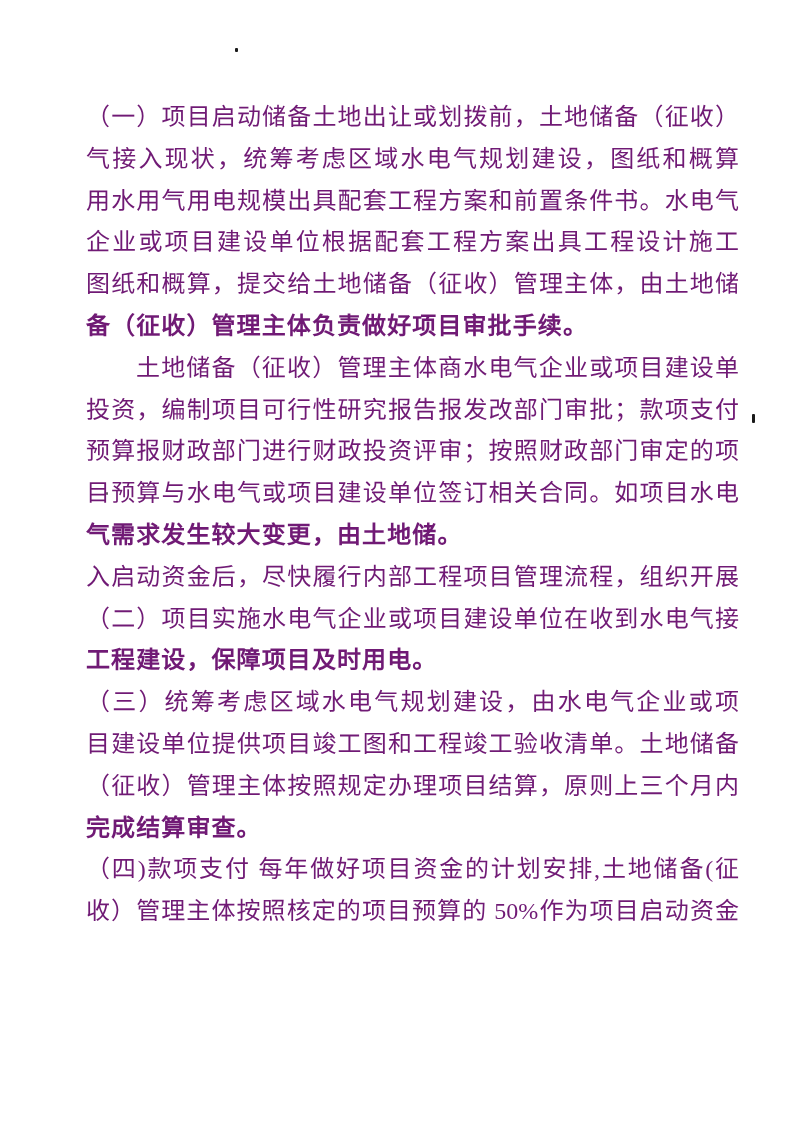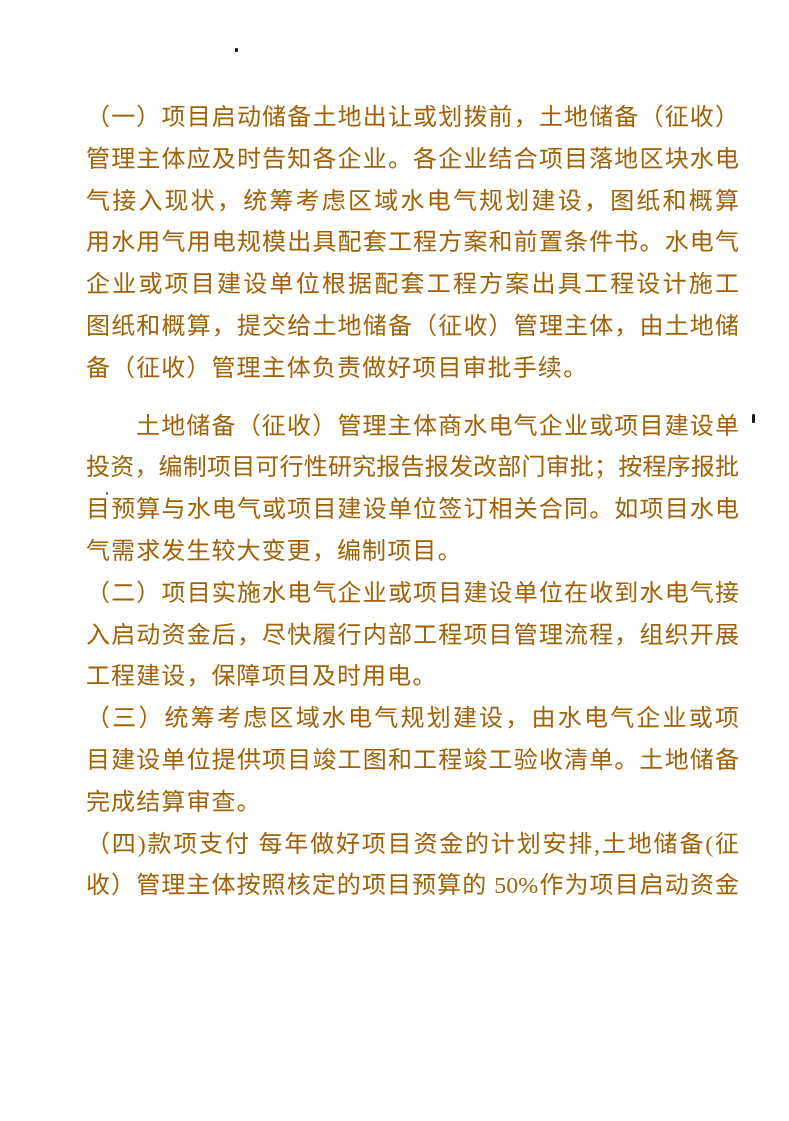"（一）项目启动储备土地出让或划拨前，土地储备（征收）" .text-block { color: #a16207 -> #701a75 }
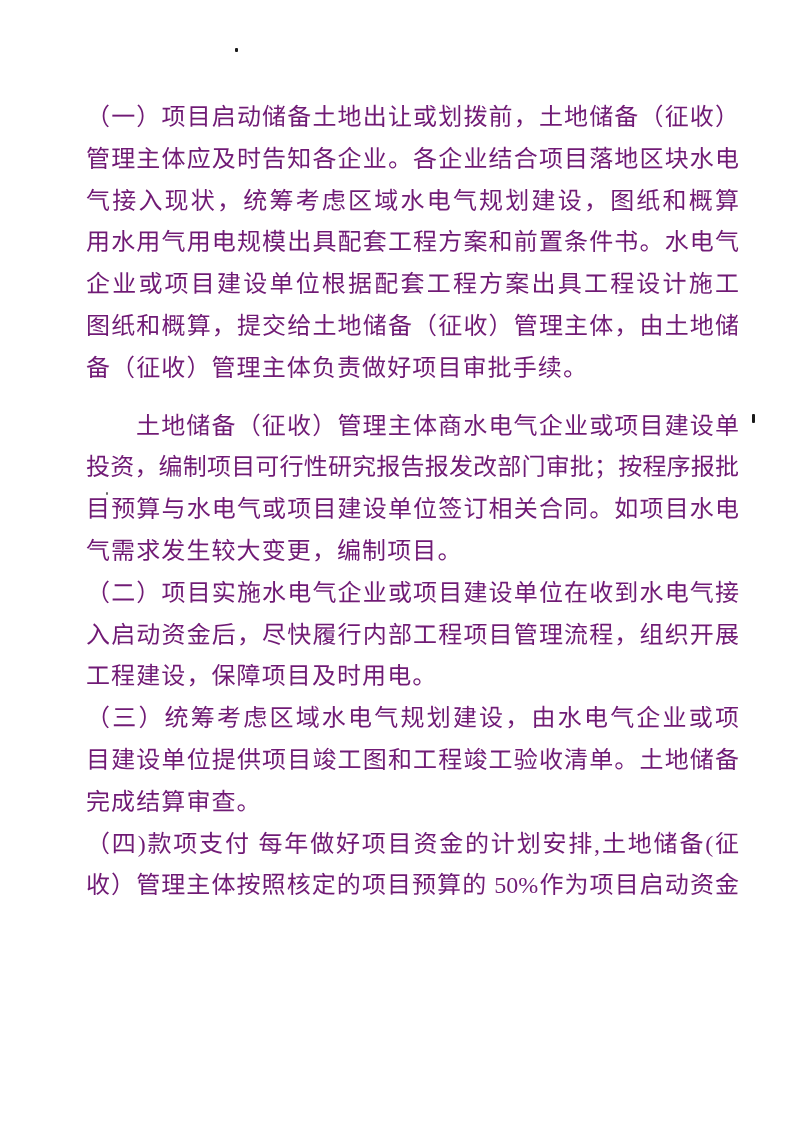"管理主体应及时告知各企业。各企业结合项目落地区块水电" div.line { html: <div>管理主体应及时告知各企业。各企业结合项目落地区块水电</div> -> none }
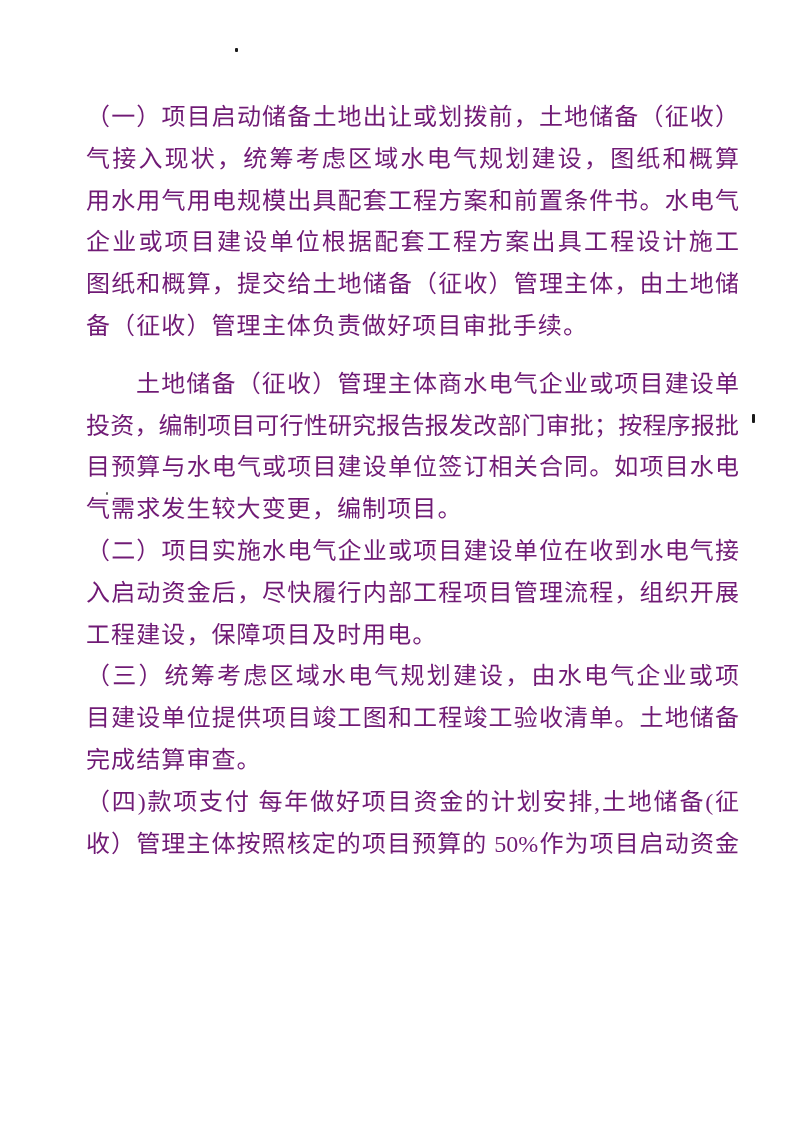"备（征收）管理主体负责做好项目审批手续。" .line.e { font-weight: none -> bold }
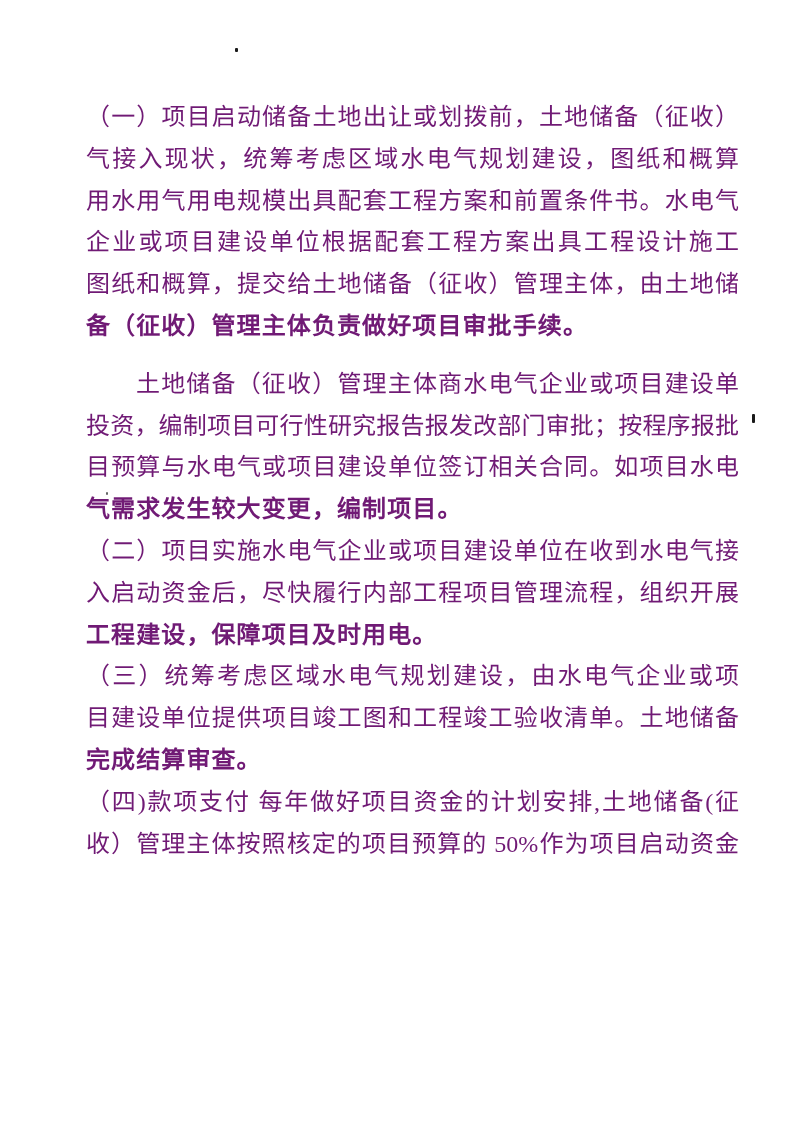"土地储备（征收）管理主体商水电气企业或项目建设单" .line.ind { margin-top: 16px -> none }
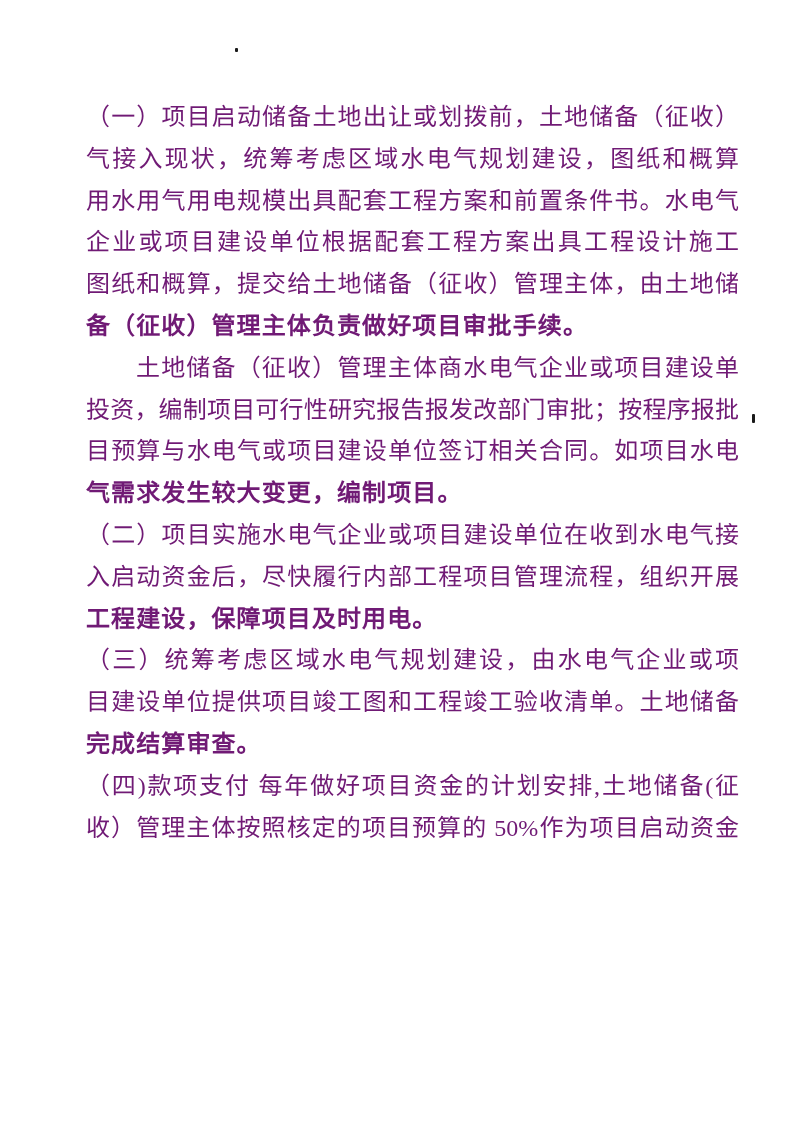"投资，编制项目可行性研究报告报发改部门审批；按程序报批" div.line { text: 按程序报批 -> 款项支付 }
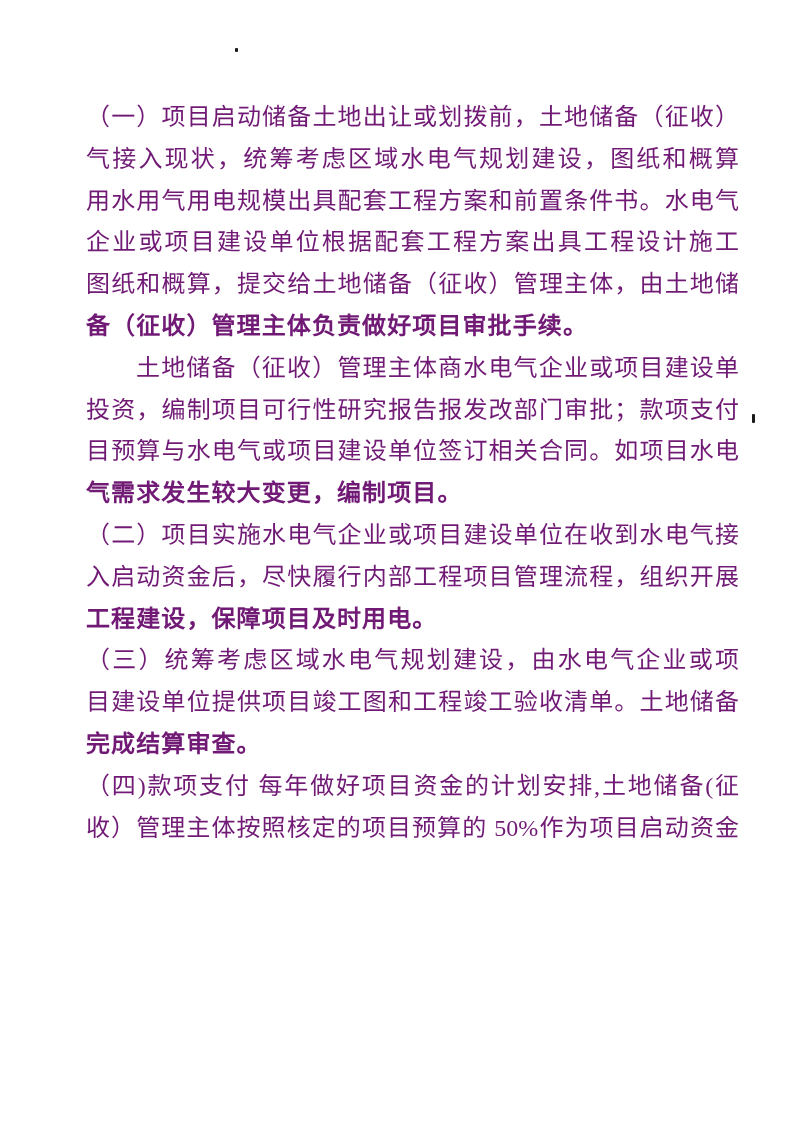"预算报财政部门进行财政投资评审；按照财政部门审定的项" div.line { html: none -> <div>预算报财政部门进行财政投资评审；按照财政部门审定的项</div> }
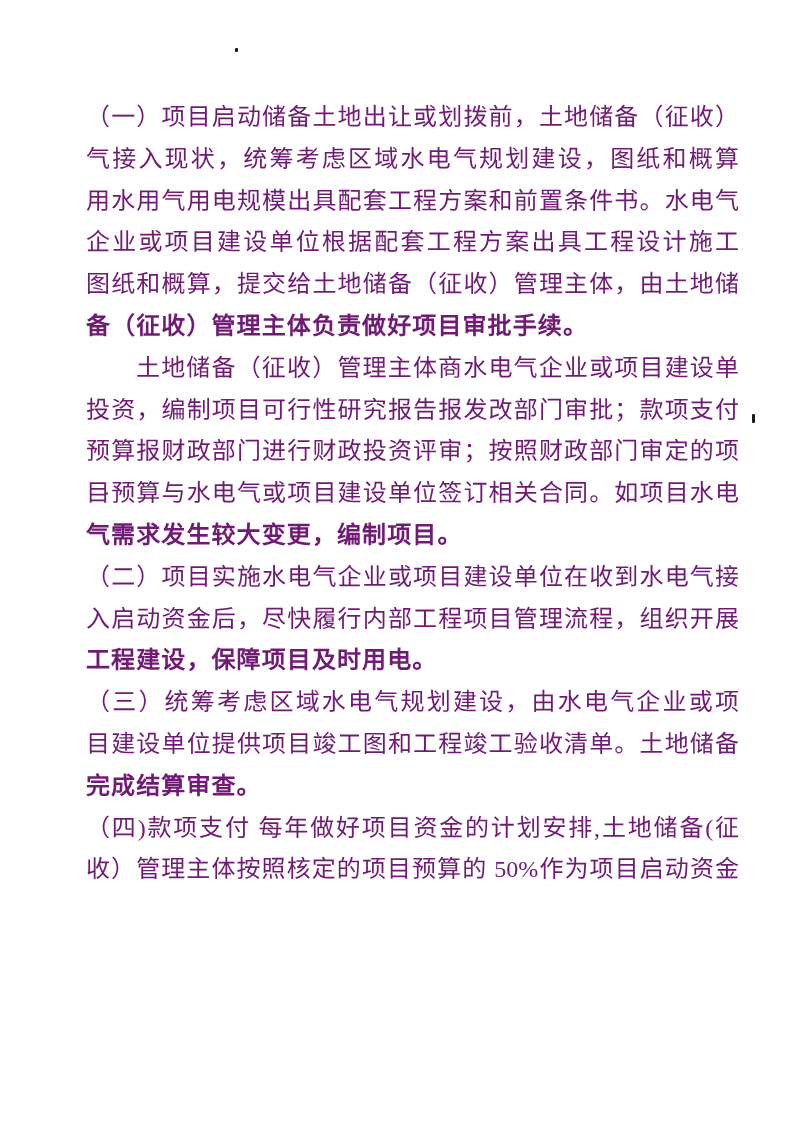"气需求发生较大变更，编制项目。" div.line { text: 编制项目 -> 由土地储 }
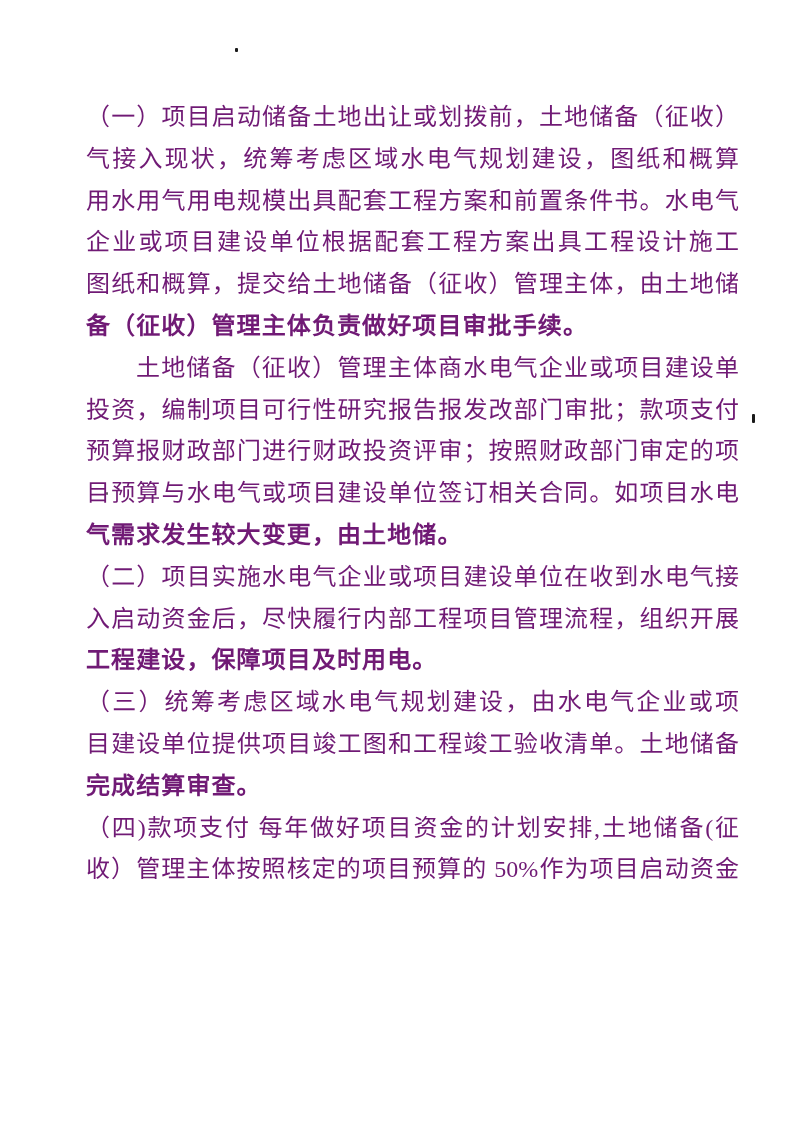"（二）项目实施水电气企业或项目建设单位在收到水电气接" div.line { order: before "入启动资金后，尽快履行内部工程项目管理流程，组织开展" -> after "入启动资金后，尽快履行内部工程项目管理流程，组织开展" }
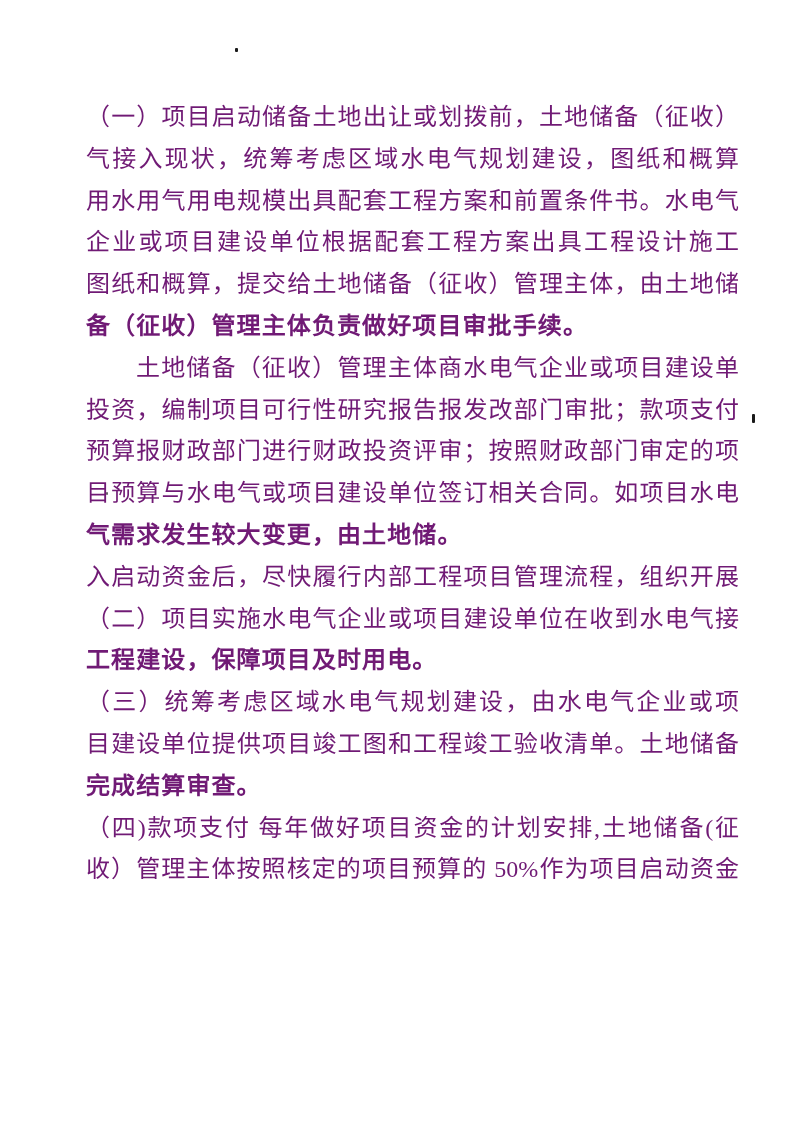"（征收）管理主体按照规定办理项目结算，原则上三个月内" div.line { html: none -> <div>（征收）管理主体按照规定办理项目结算，原则上三个月内</div> }
